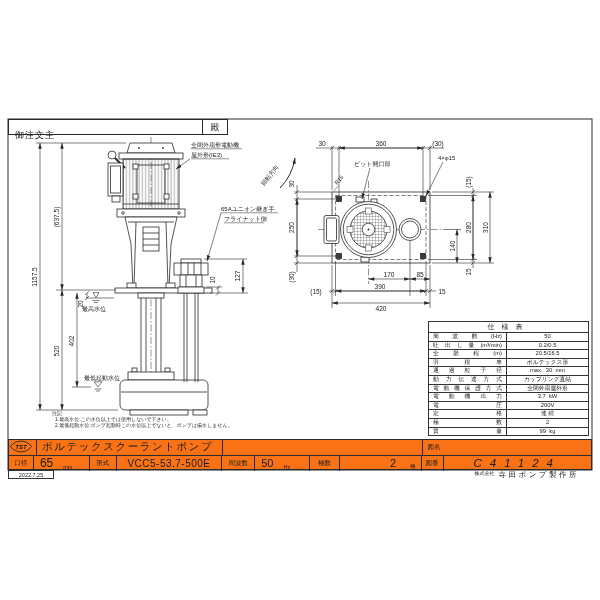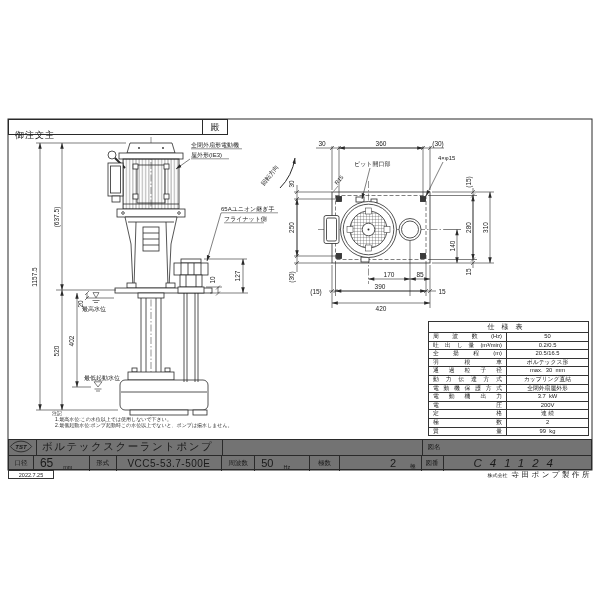"ボルテックスクーラントポンプ" .tblock { background: #737373 -> #f97316 }
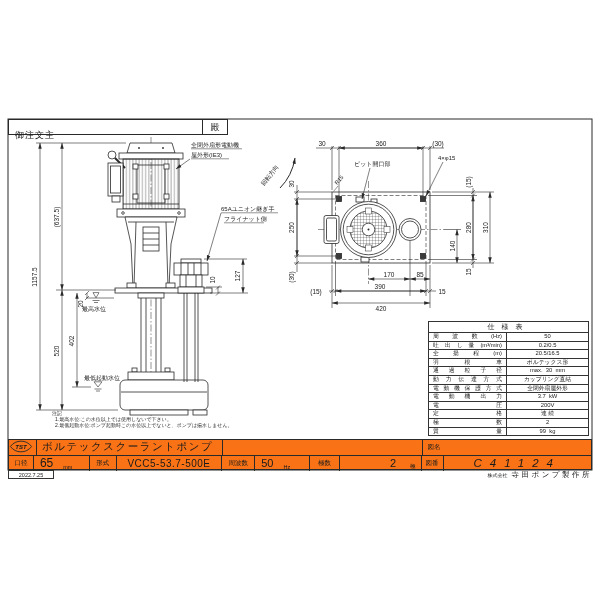"寺田ポンプ製作所" .company { align-items: center -> flex-start; left: 430px -> 417px }
